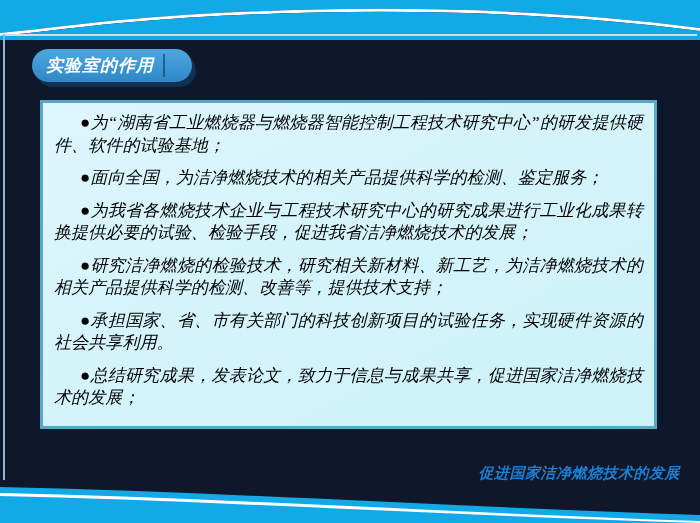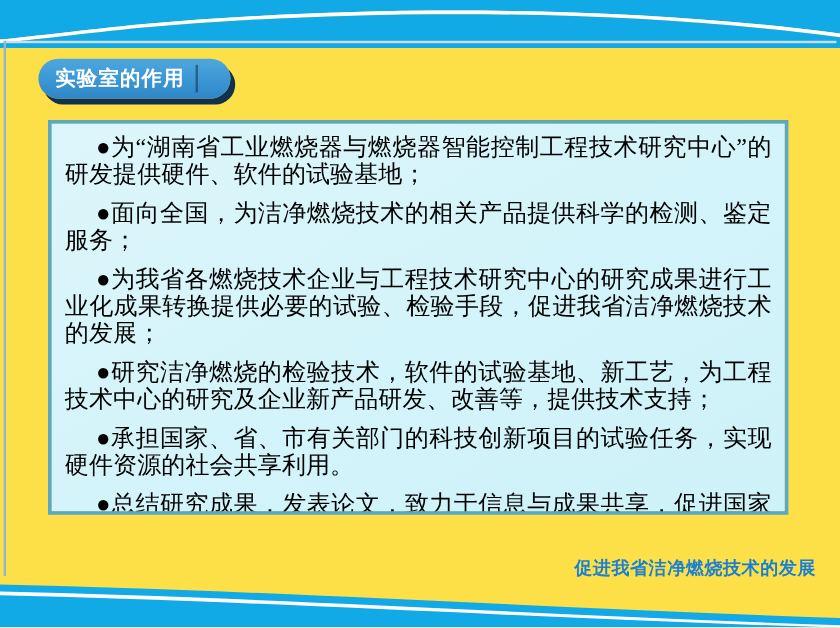"实验室的作用" #slide { background: #fde047 -> #0f172a; font-style: none -> italic }
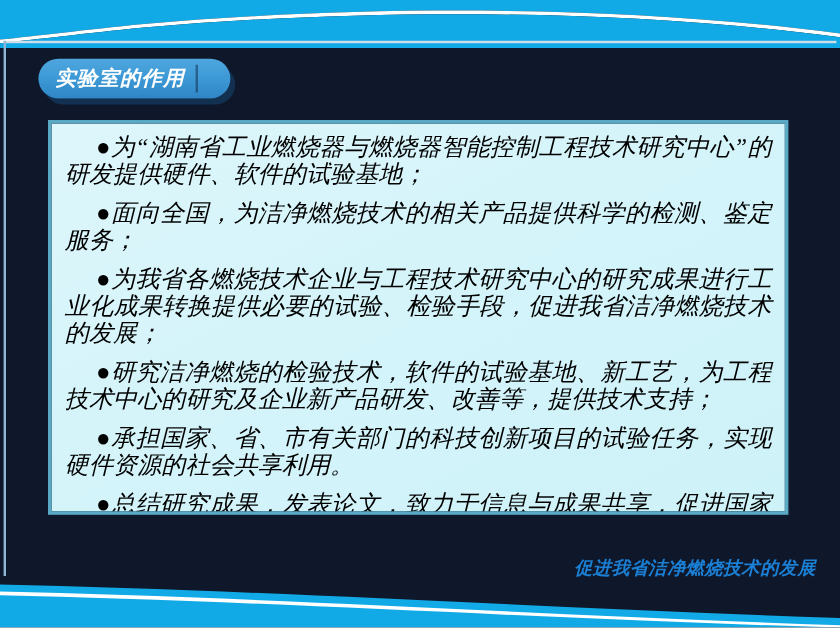"●为“湖南省工业燃烧器与燃烧器智能控制工程技术研究中心”的研发提供硬件、软件的试" .bullet-item { font-size: 20px -> 17px }
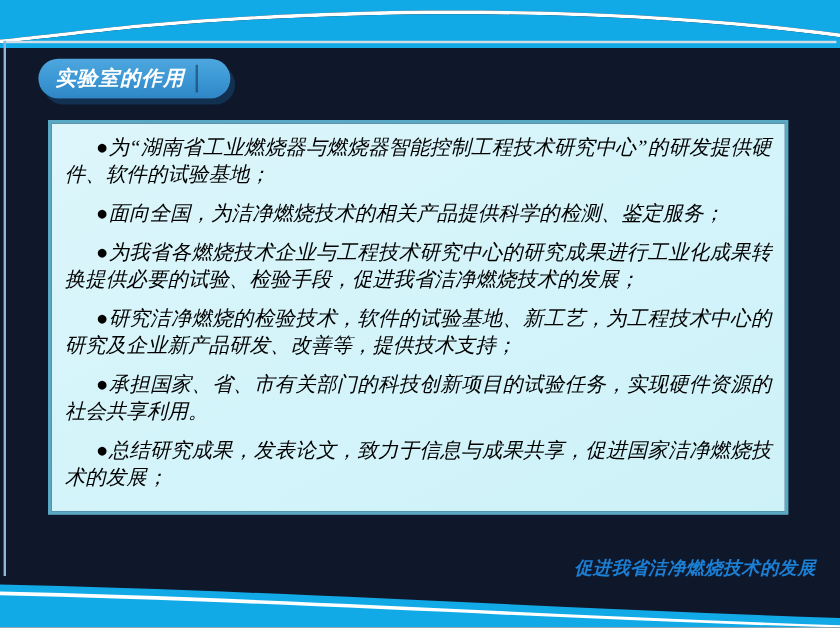"●研究洁净燃烧的检验技术，软件的试验基地、新工艺，为工程技术中心的研究及企业新产" li.bullet-item { text: 软件的试验基地、新工艺，为工程技术中心的研究及企业新产品研发 -> 研究相关新材料、新工艺，为洁净燃烧技术的相关产品提供科学的检测 }
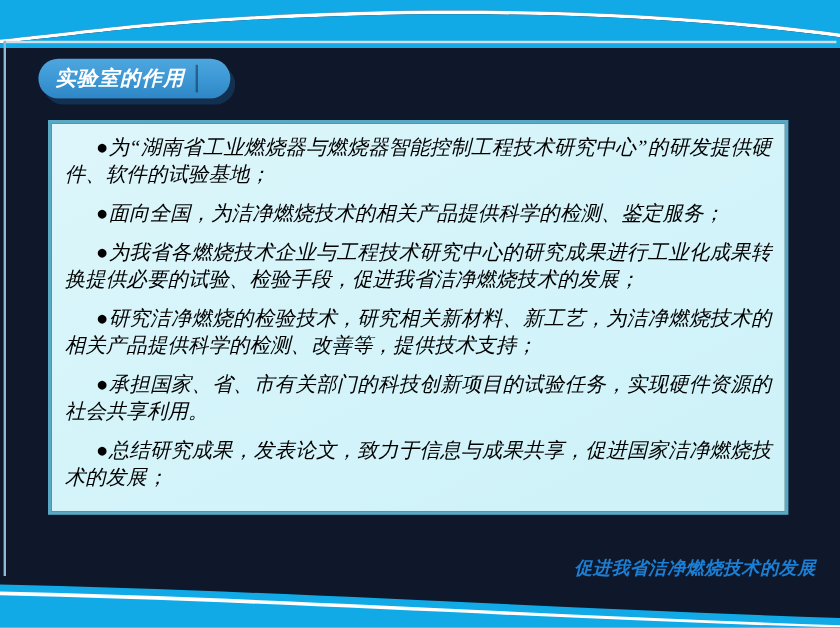"促进我省洁净燃烧技术的发展" div.footer-company { text: 我省 -> 国家 }
